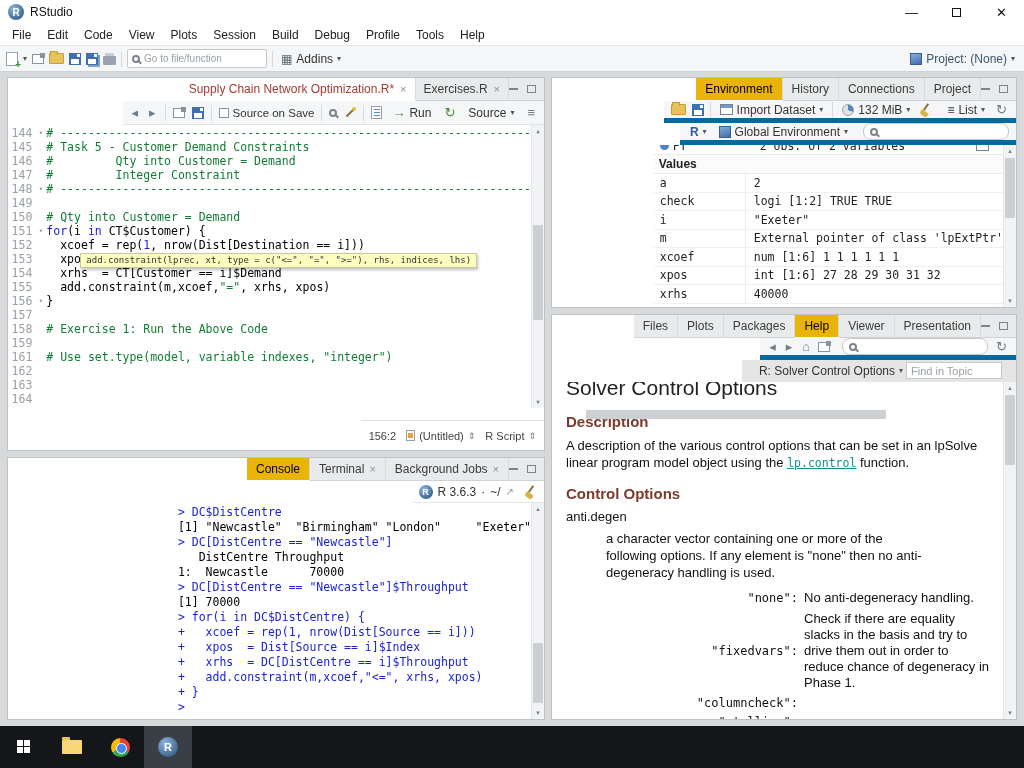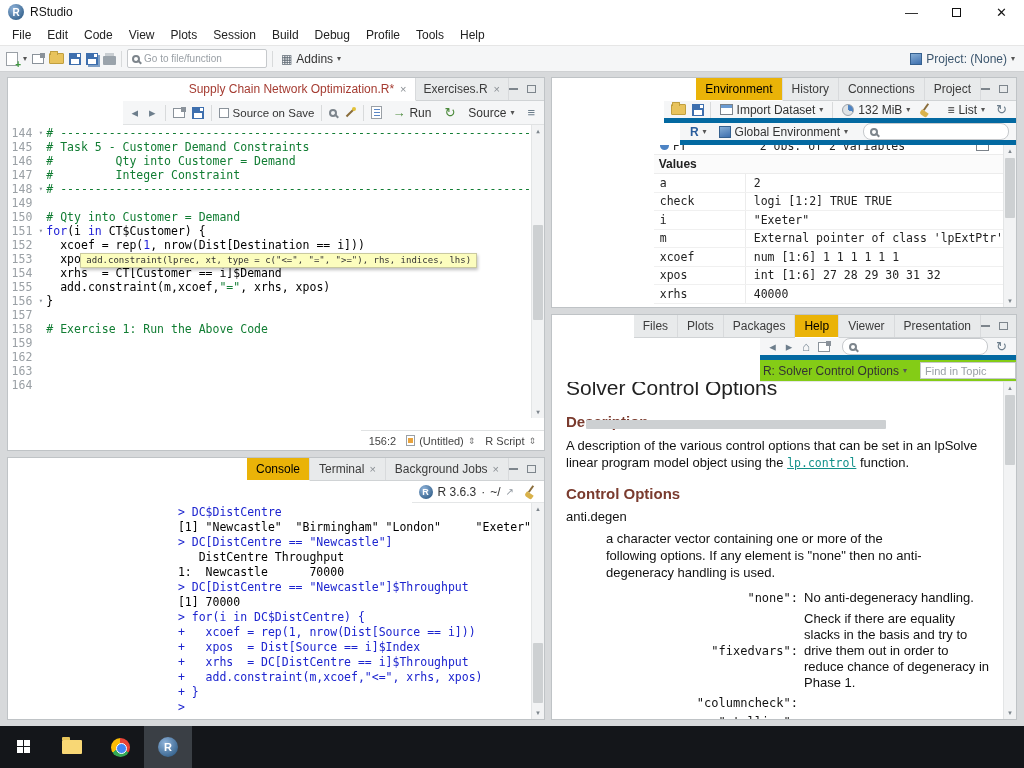"161" div.code-line { html: none -> <div><span>161</span><span></span><span><span># Use set.type(model, variable indexes, "integer")</span></span></div> }
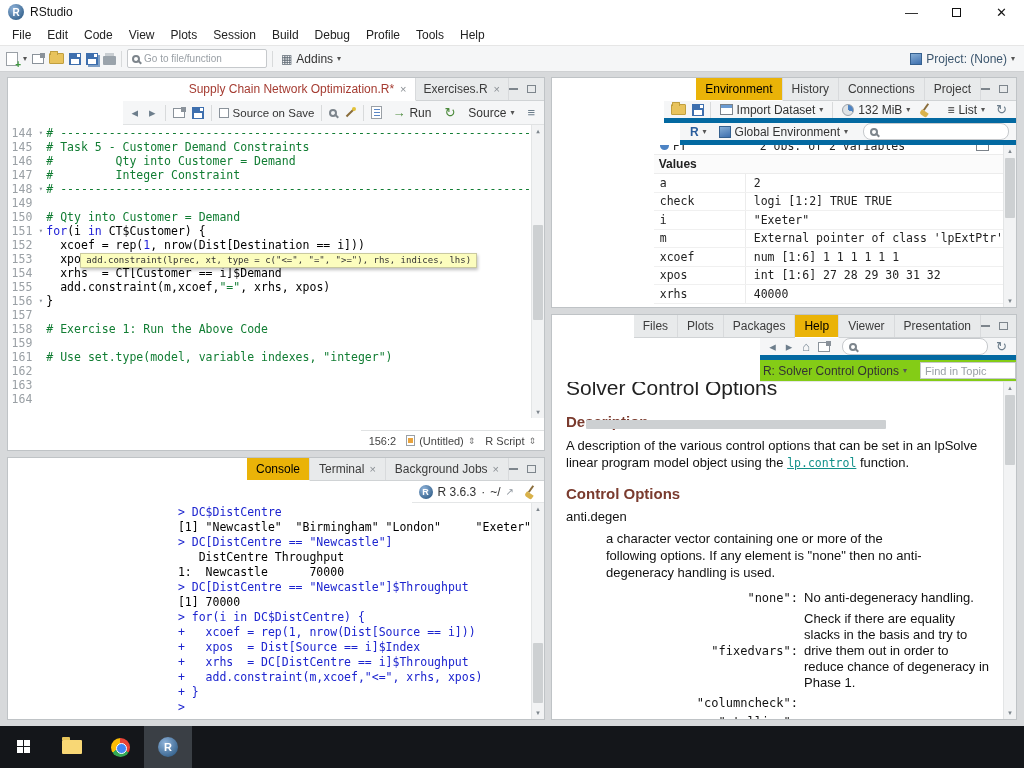"R: Solver Control Options" .help-nav { background: #84cc16 -> #e5e5e5; gap: 10px -> none; padding: 0 0 -> 0 14px }
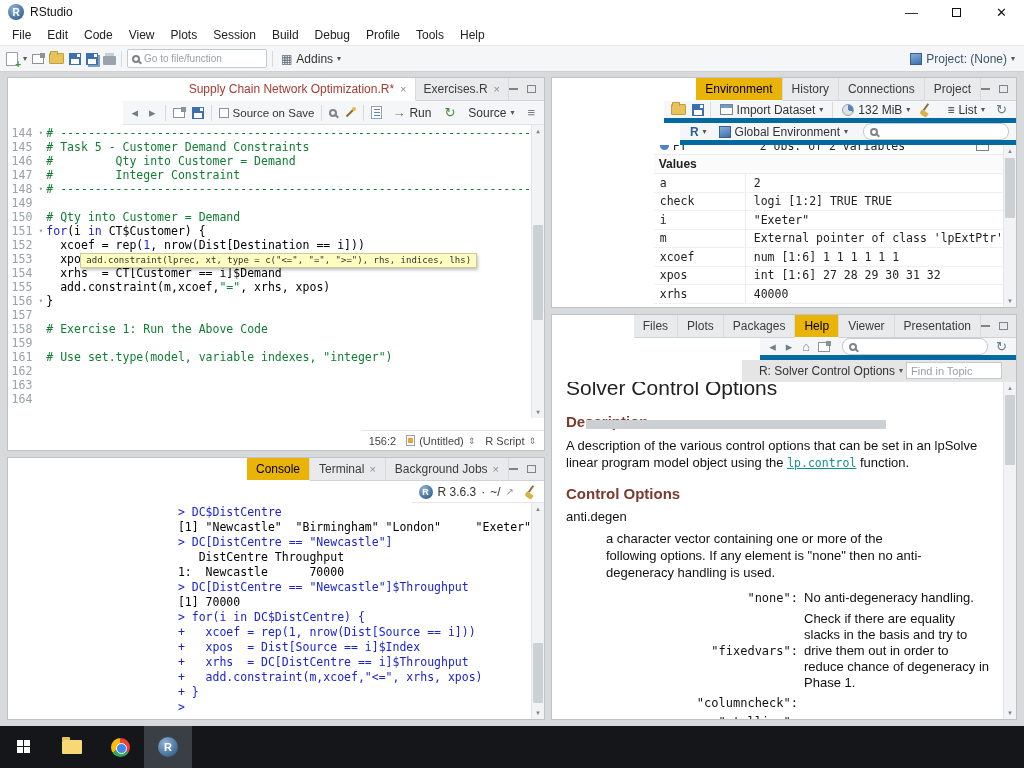"156:2" .src-status { height: 20px -> 30px }
